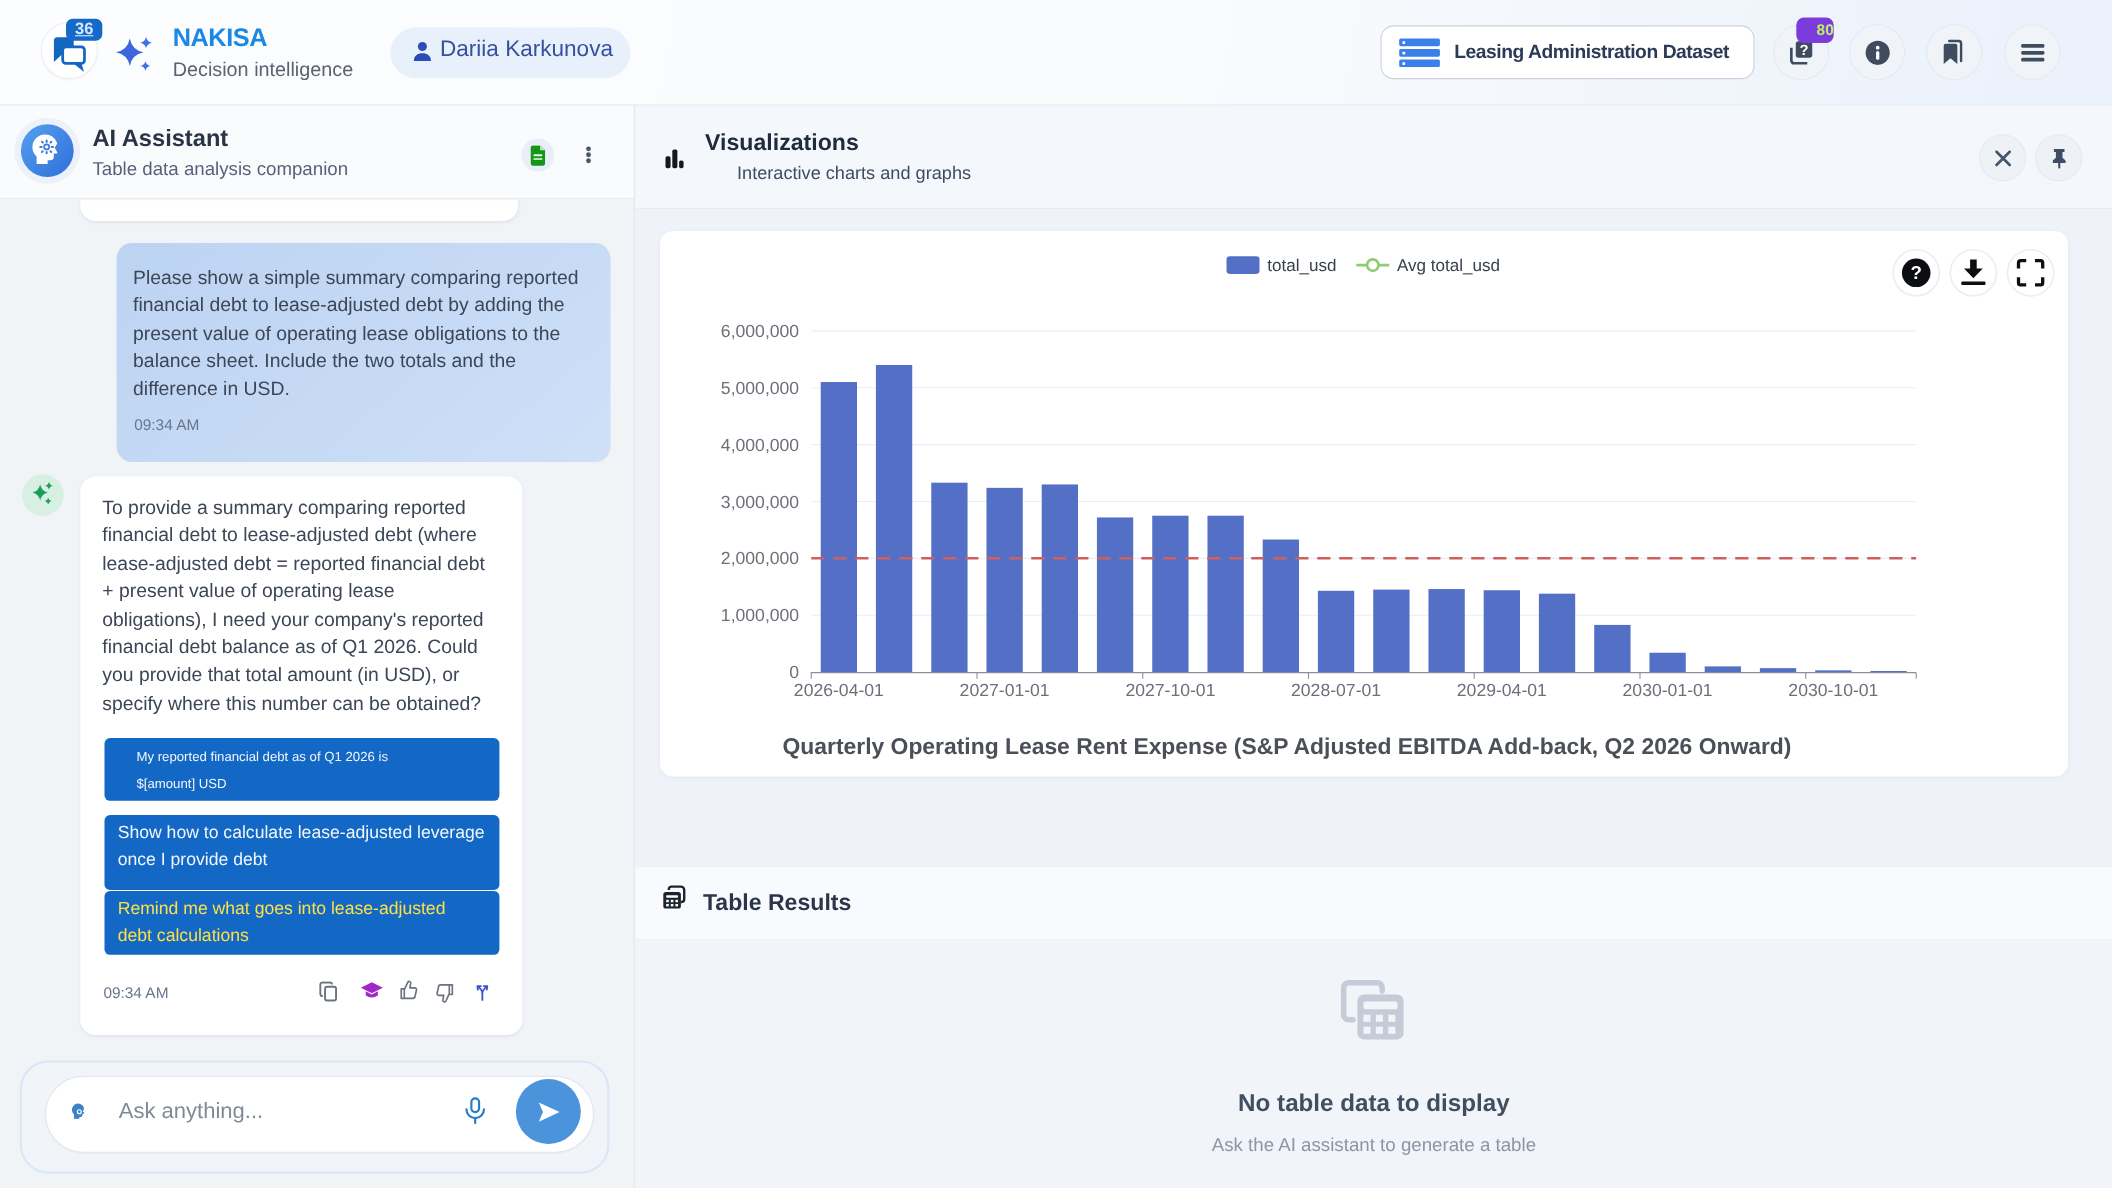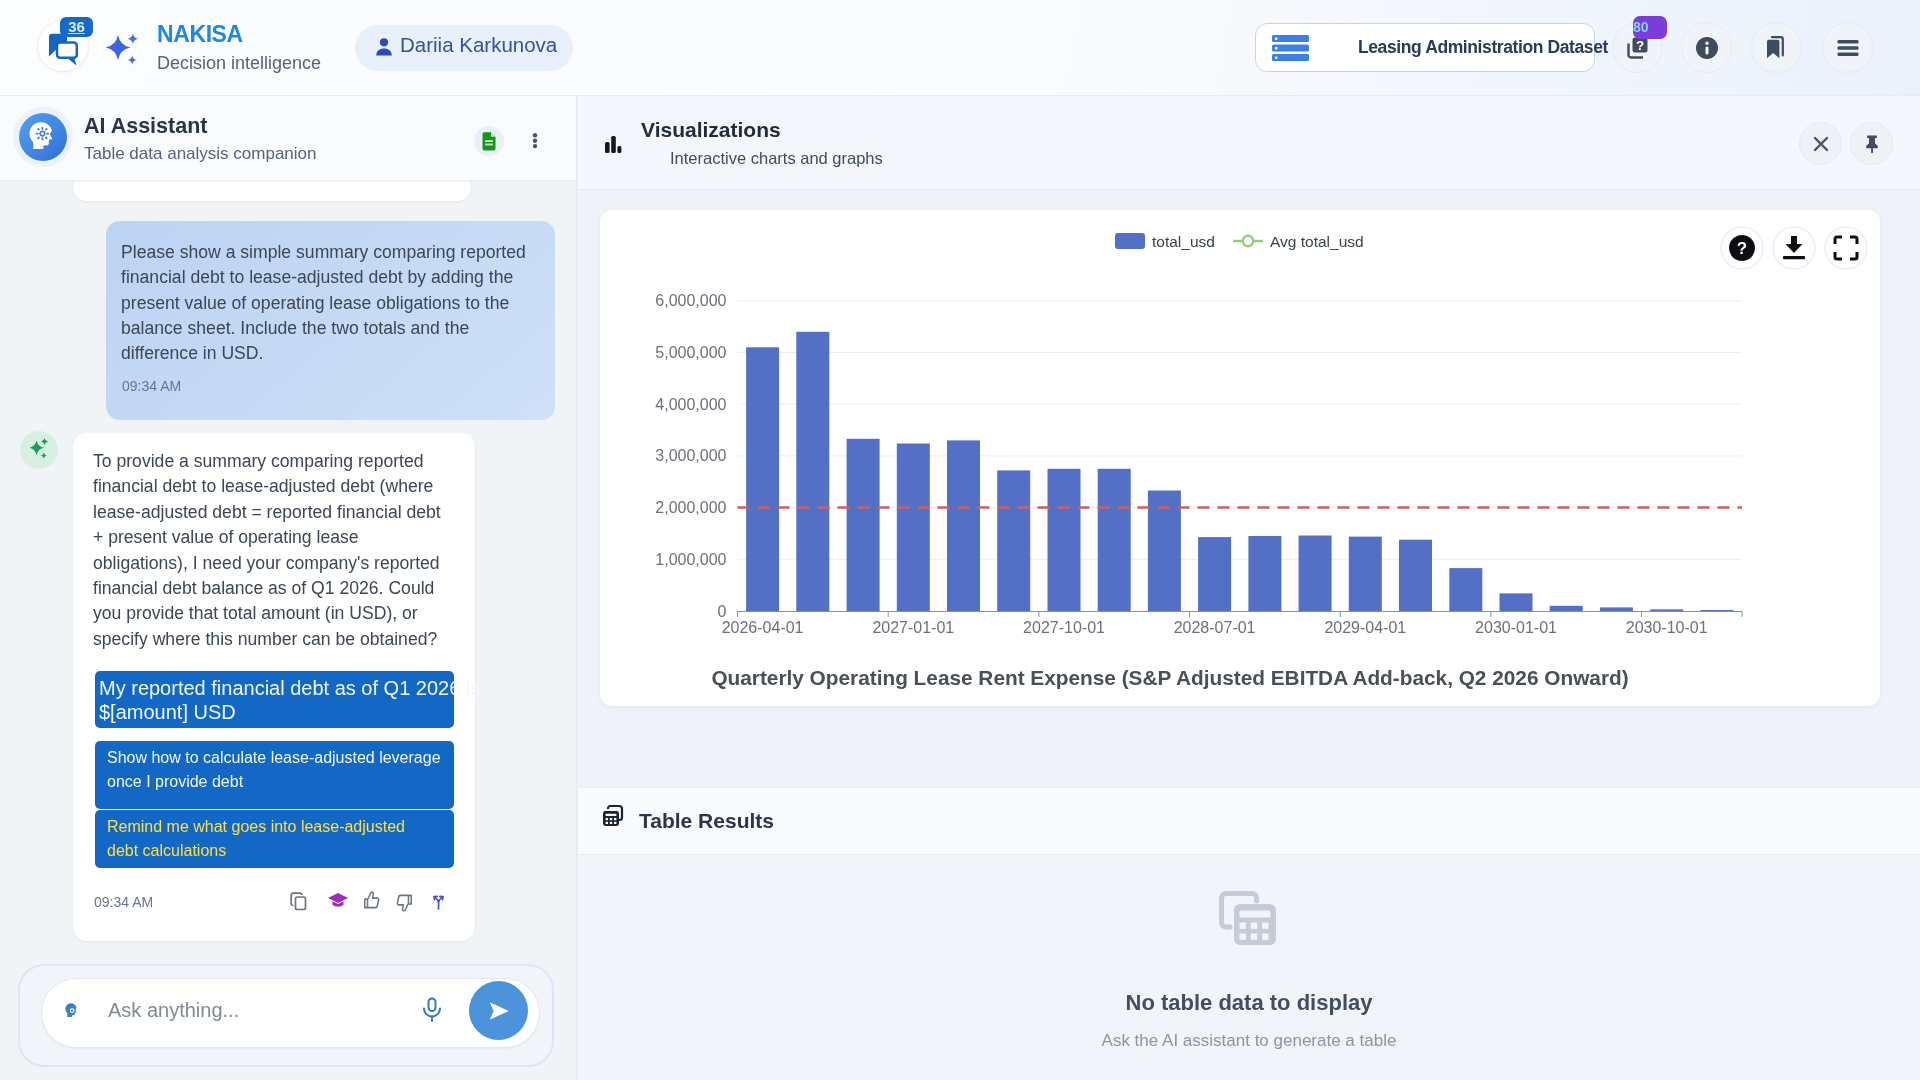"80" div.abs { color: #7dd3fc -> #bef264; text-align: left -> right }
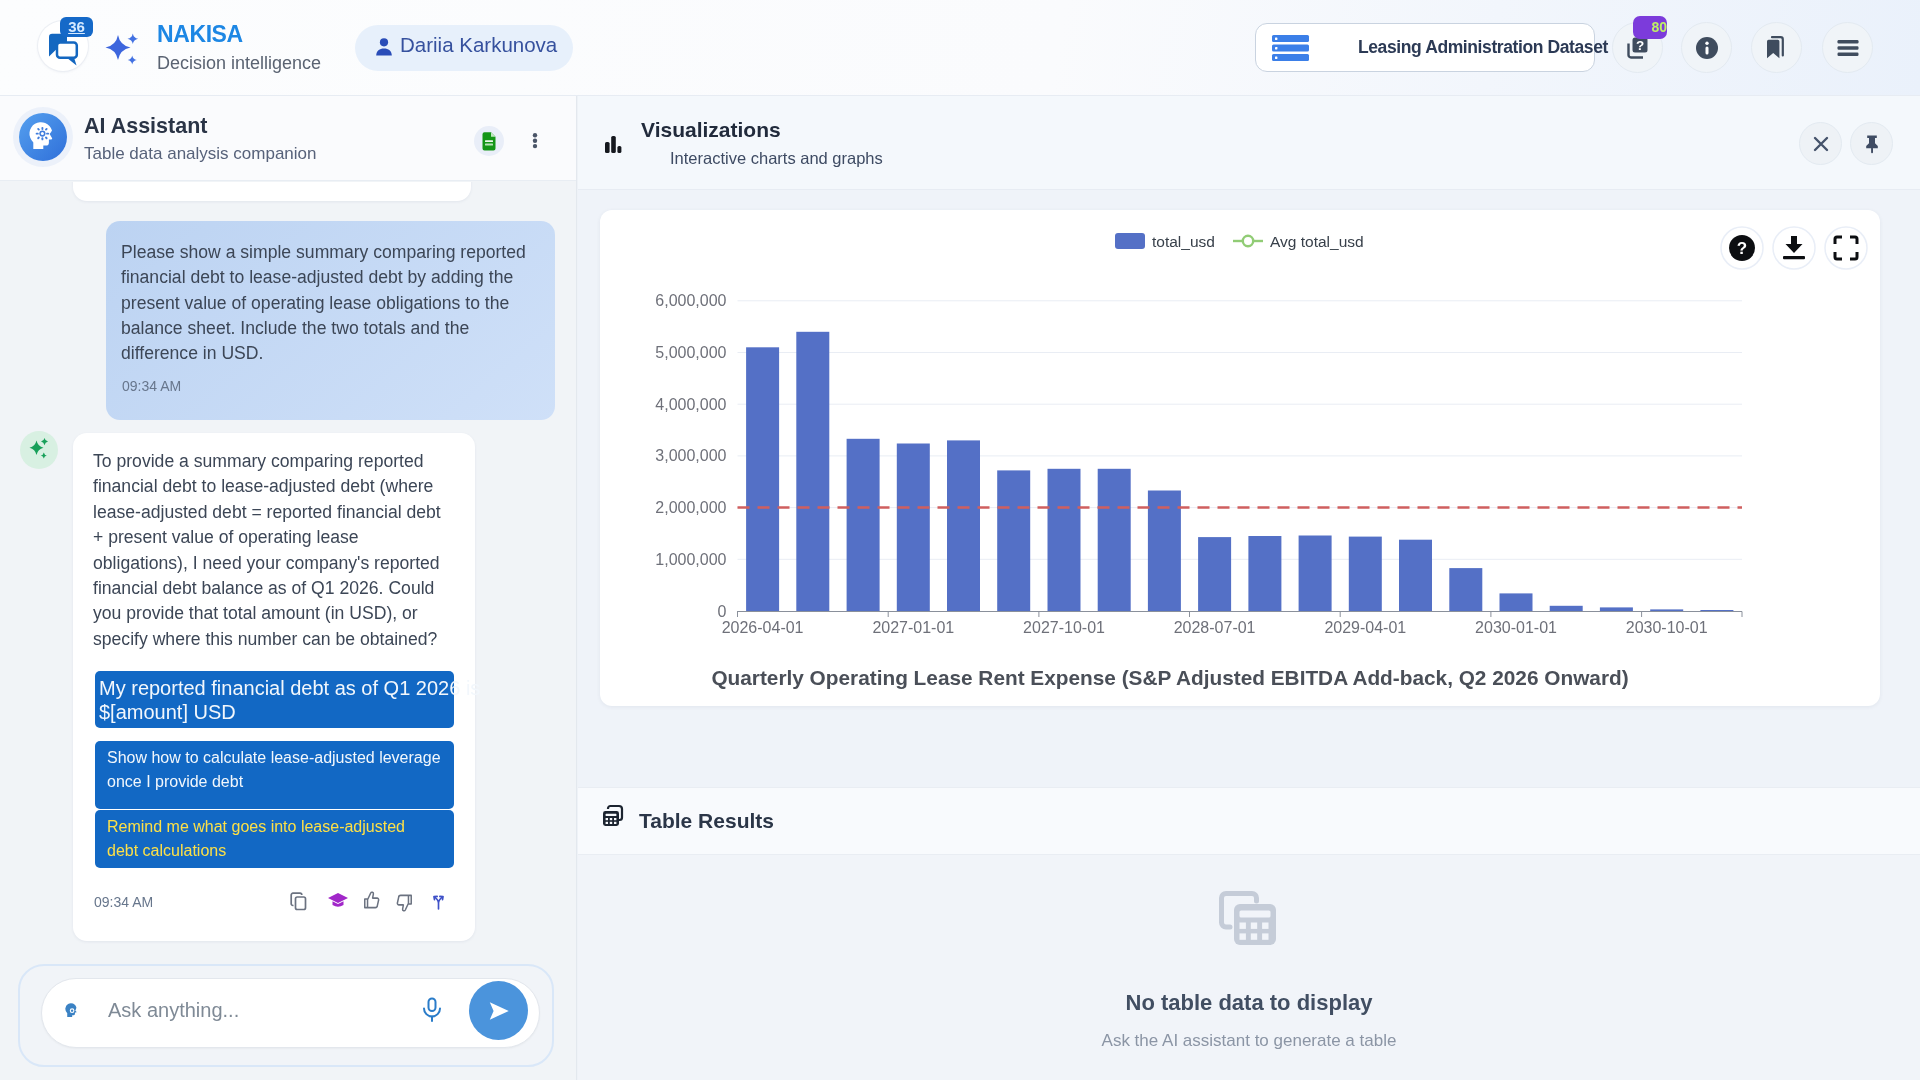"Leasing Administration Dataset" div.abs { margin-left: 36px -> none }
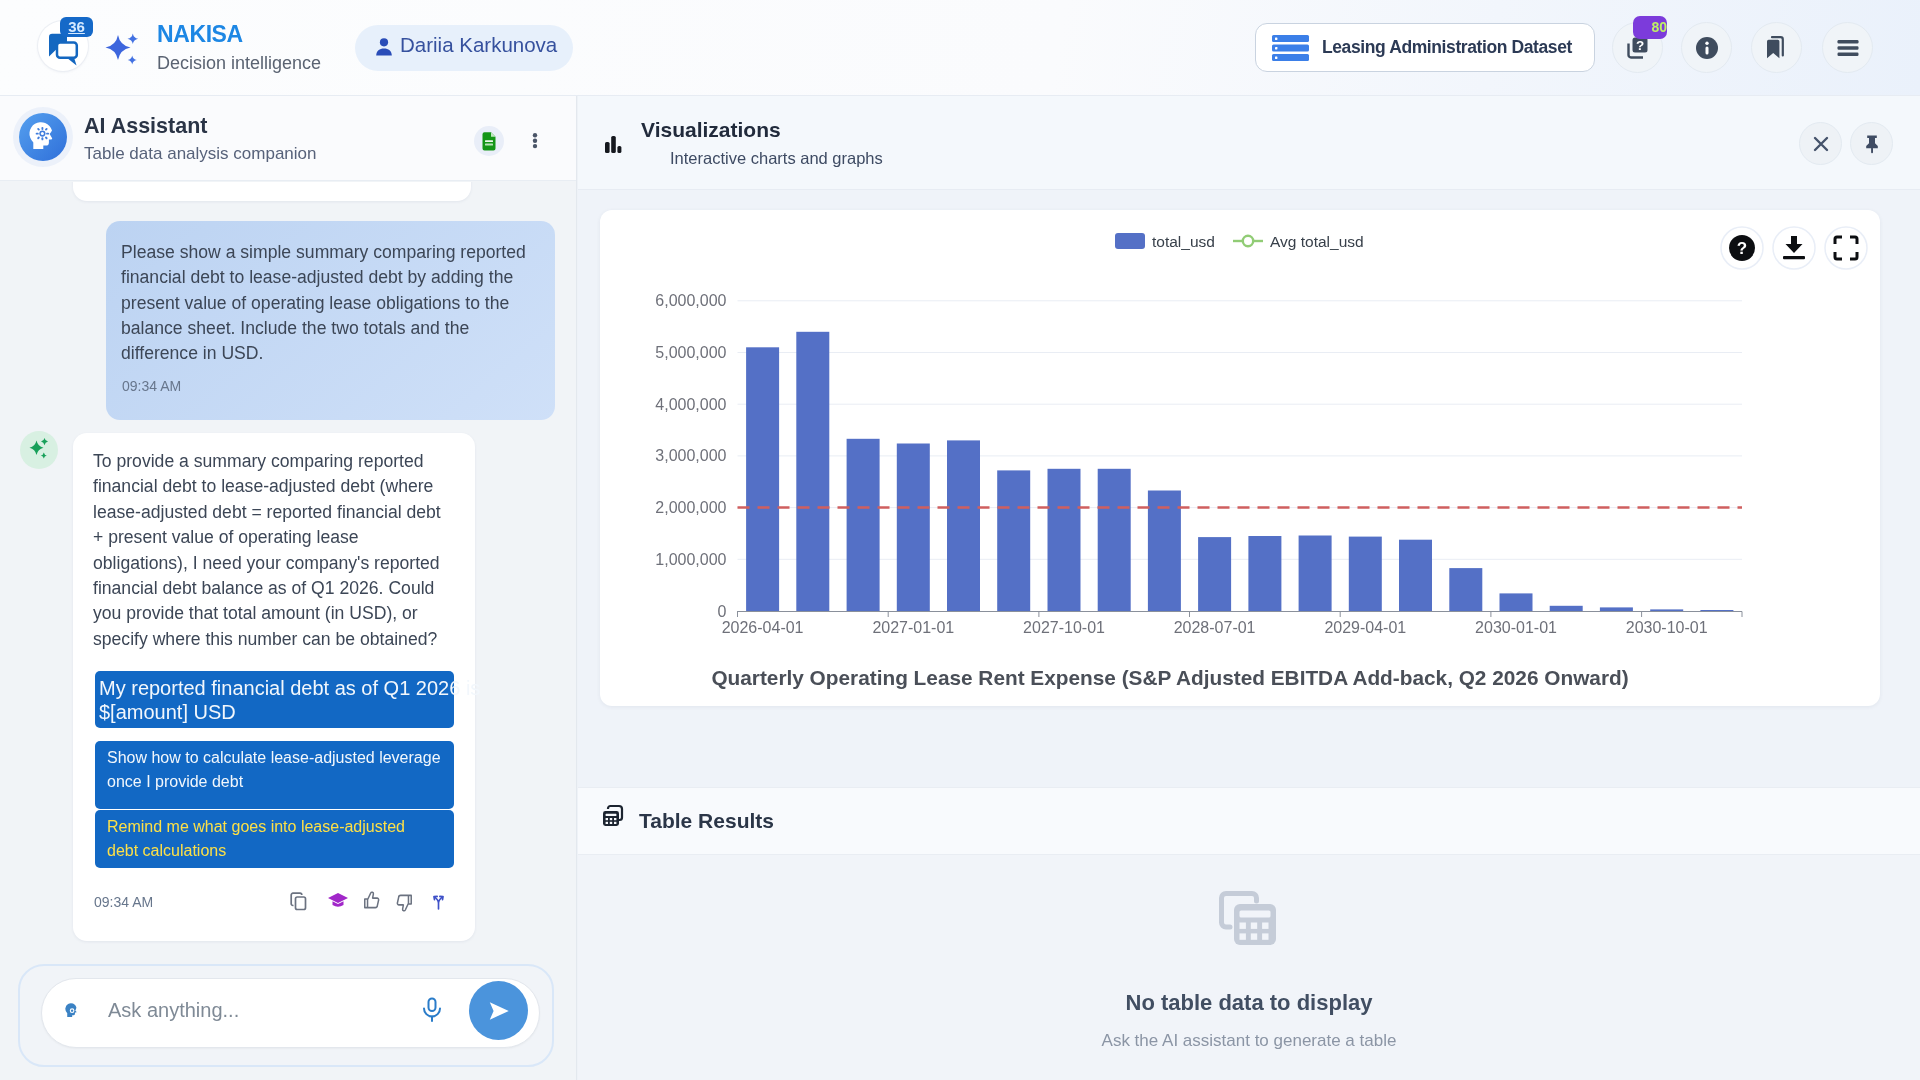"My reported financial debt as" div.abs { font-size: 20px -> 12px; padding: 5px 4px -> 5px 29px }
